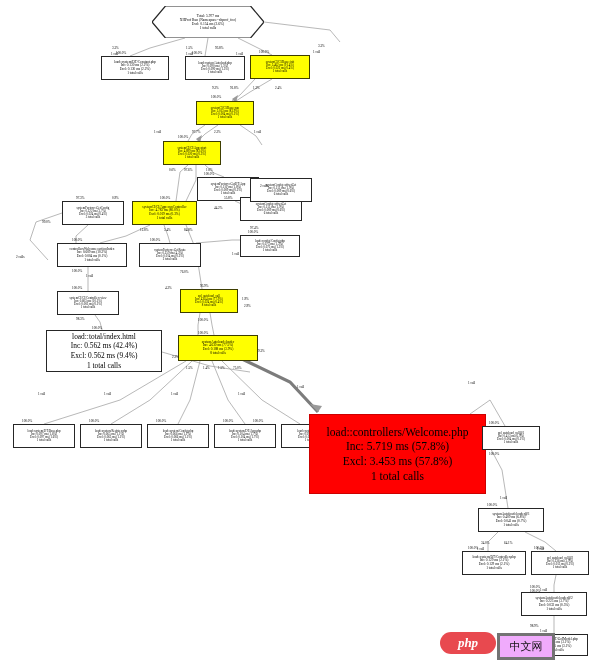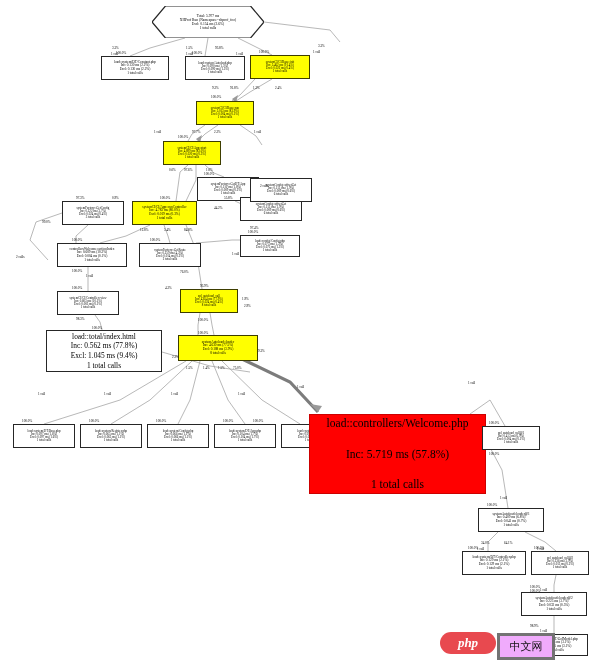"Inc: 0.562 ms (77.8%)" span.ln { text: 77.8% -> 42.4% }
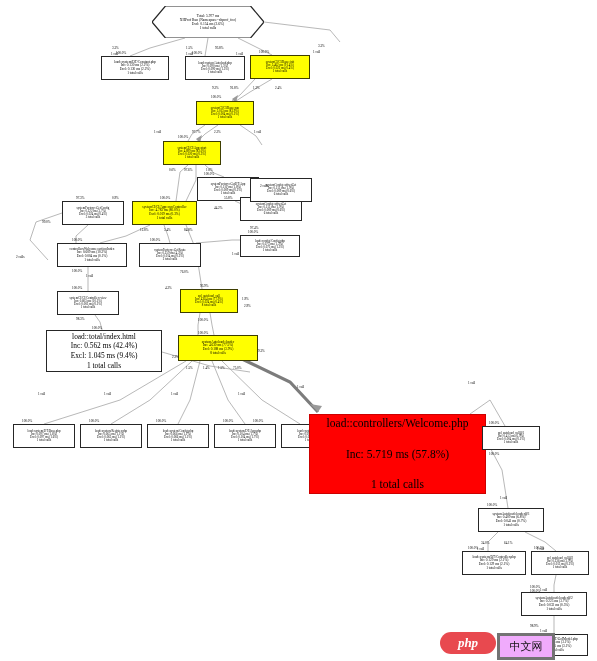"Excl: 1.045 ms (9.4%)" span.ln { text: 1.045 -> 0.562 }
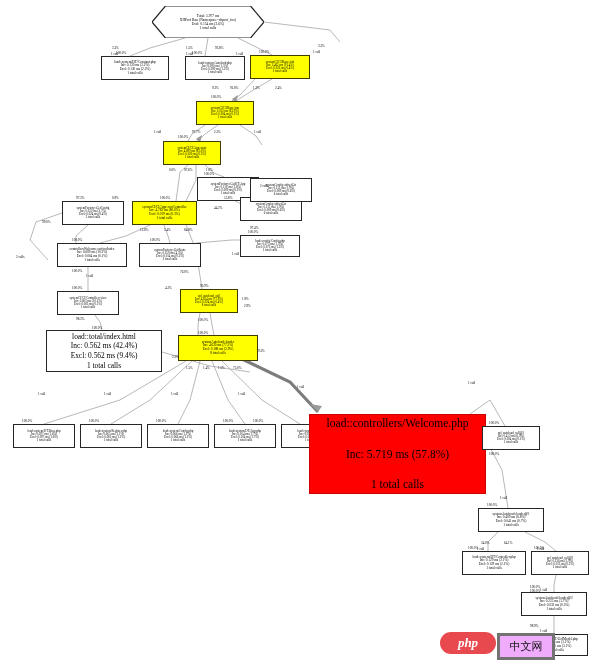"load::controllers/Welcome.php" .node.red { gap: 16px -> none }
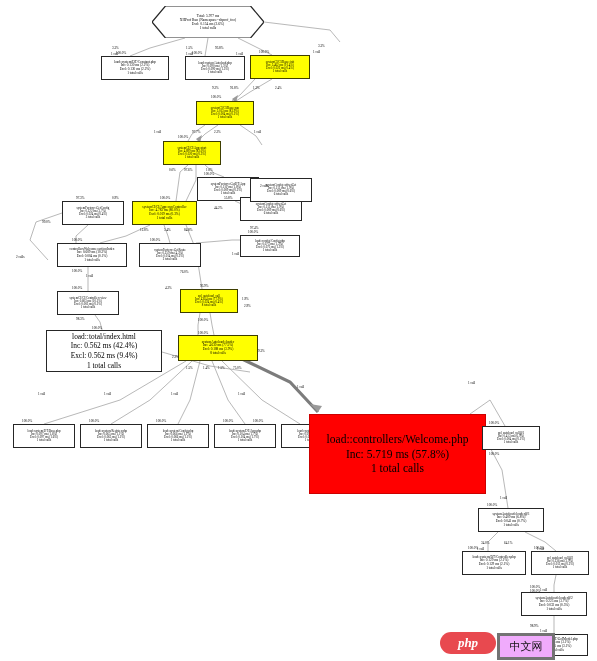"Excl: 3.453 ms (57.8%)" span.ln { html: none -> <span>Excl: 3.453 ms (57.8%)</span> }
